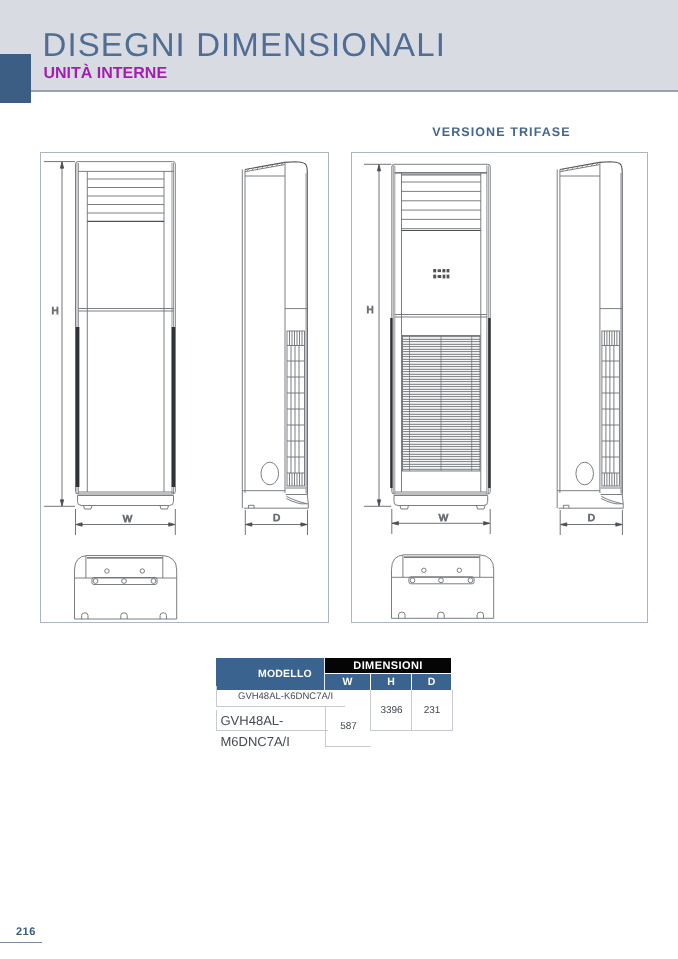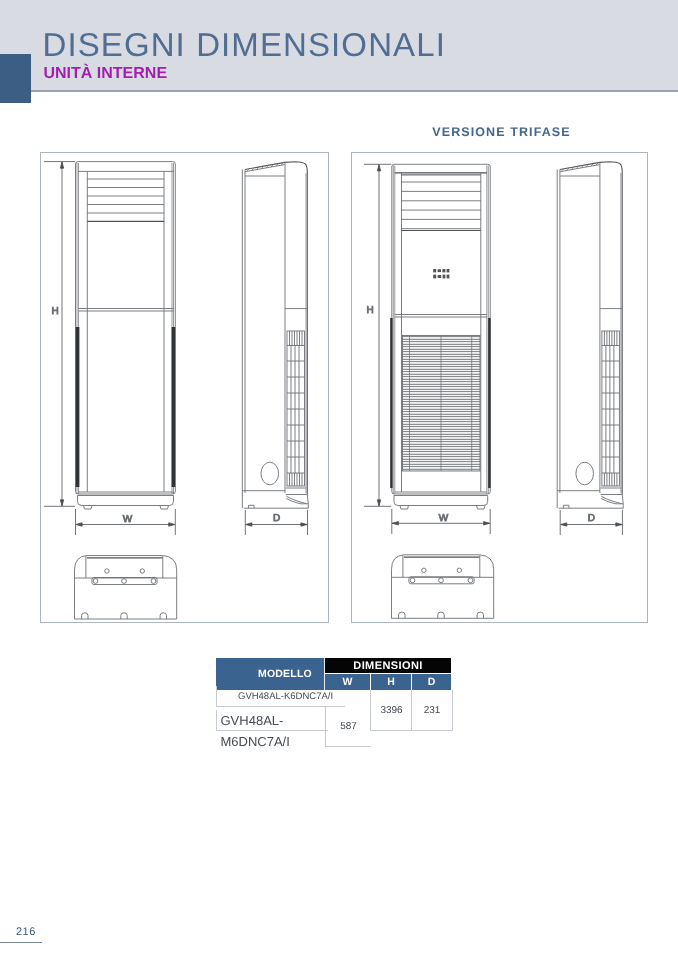"216" div.abs { font-weight: normal -> bold }
